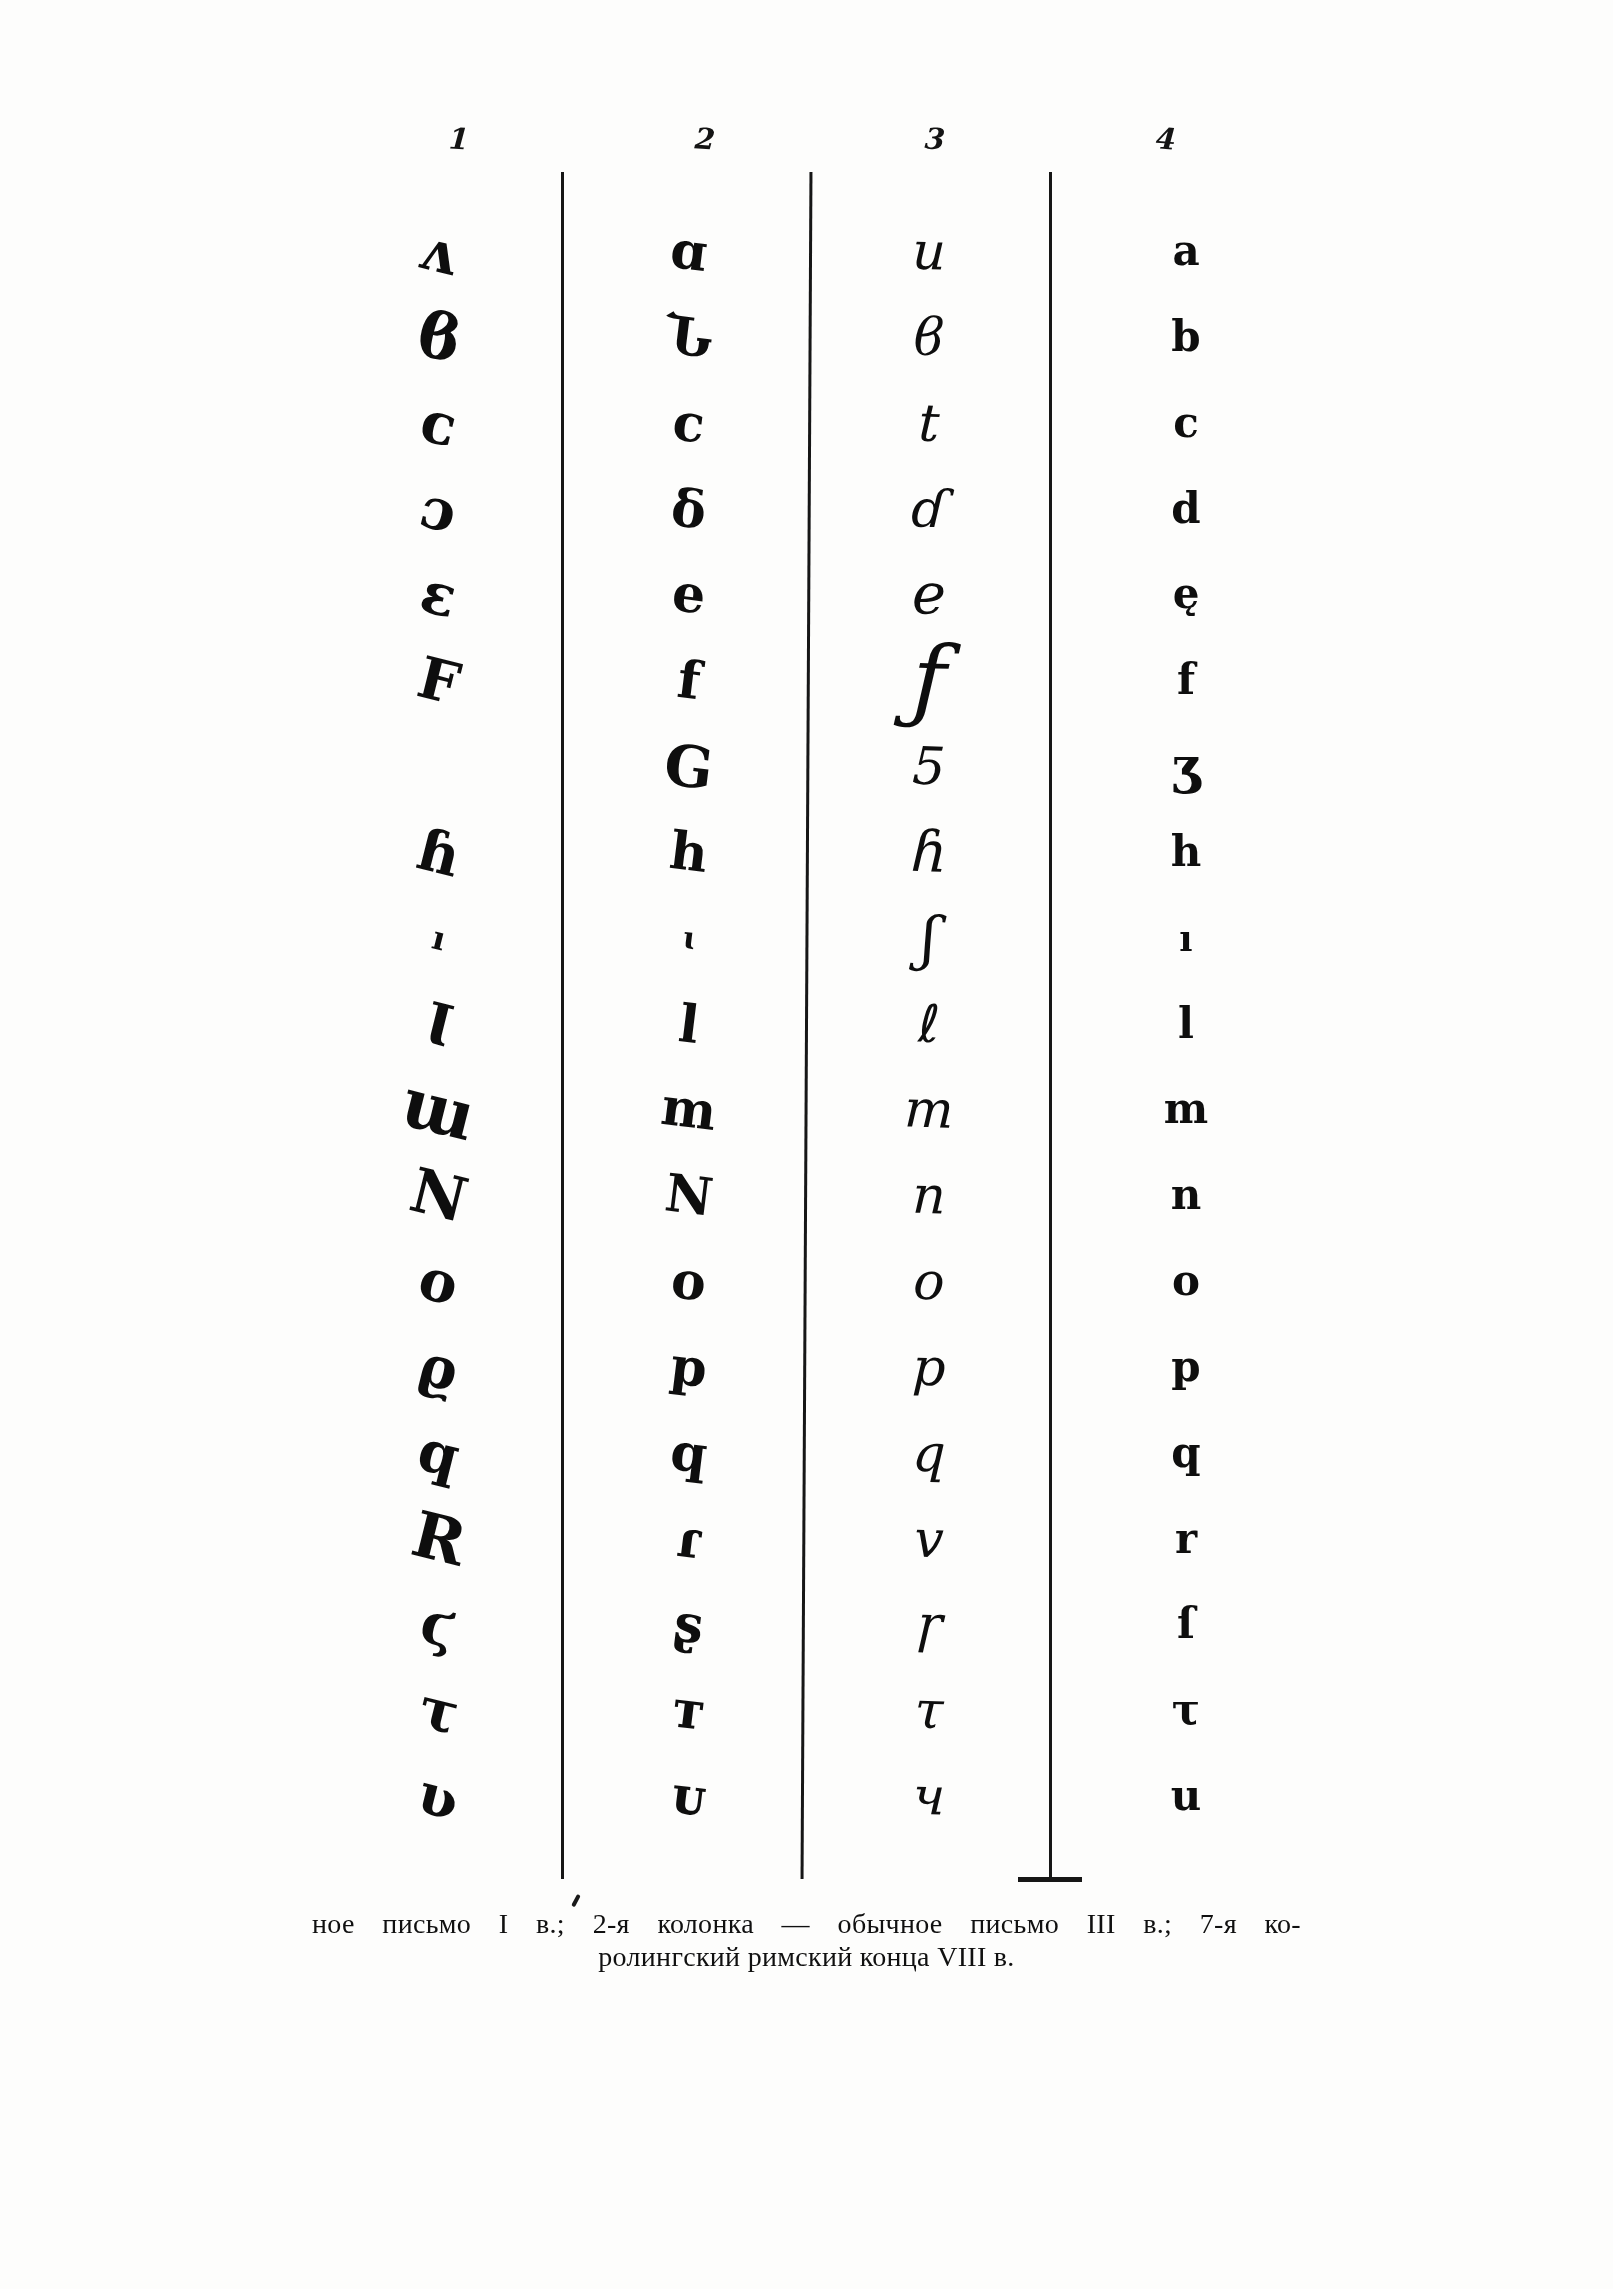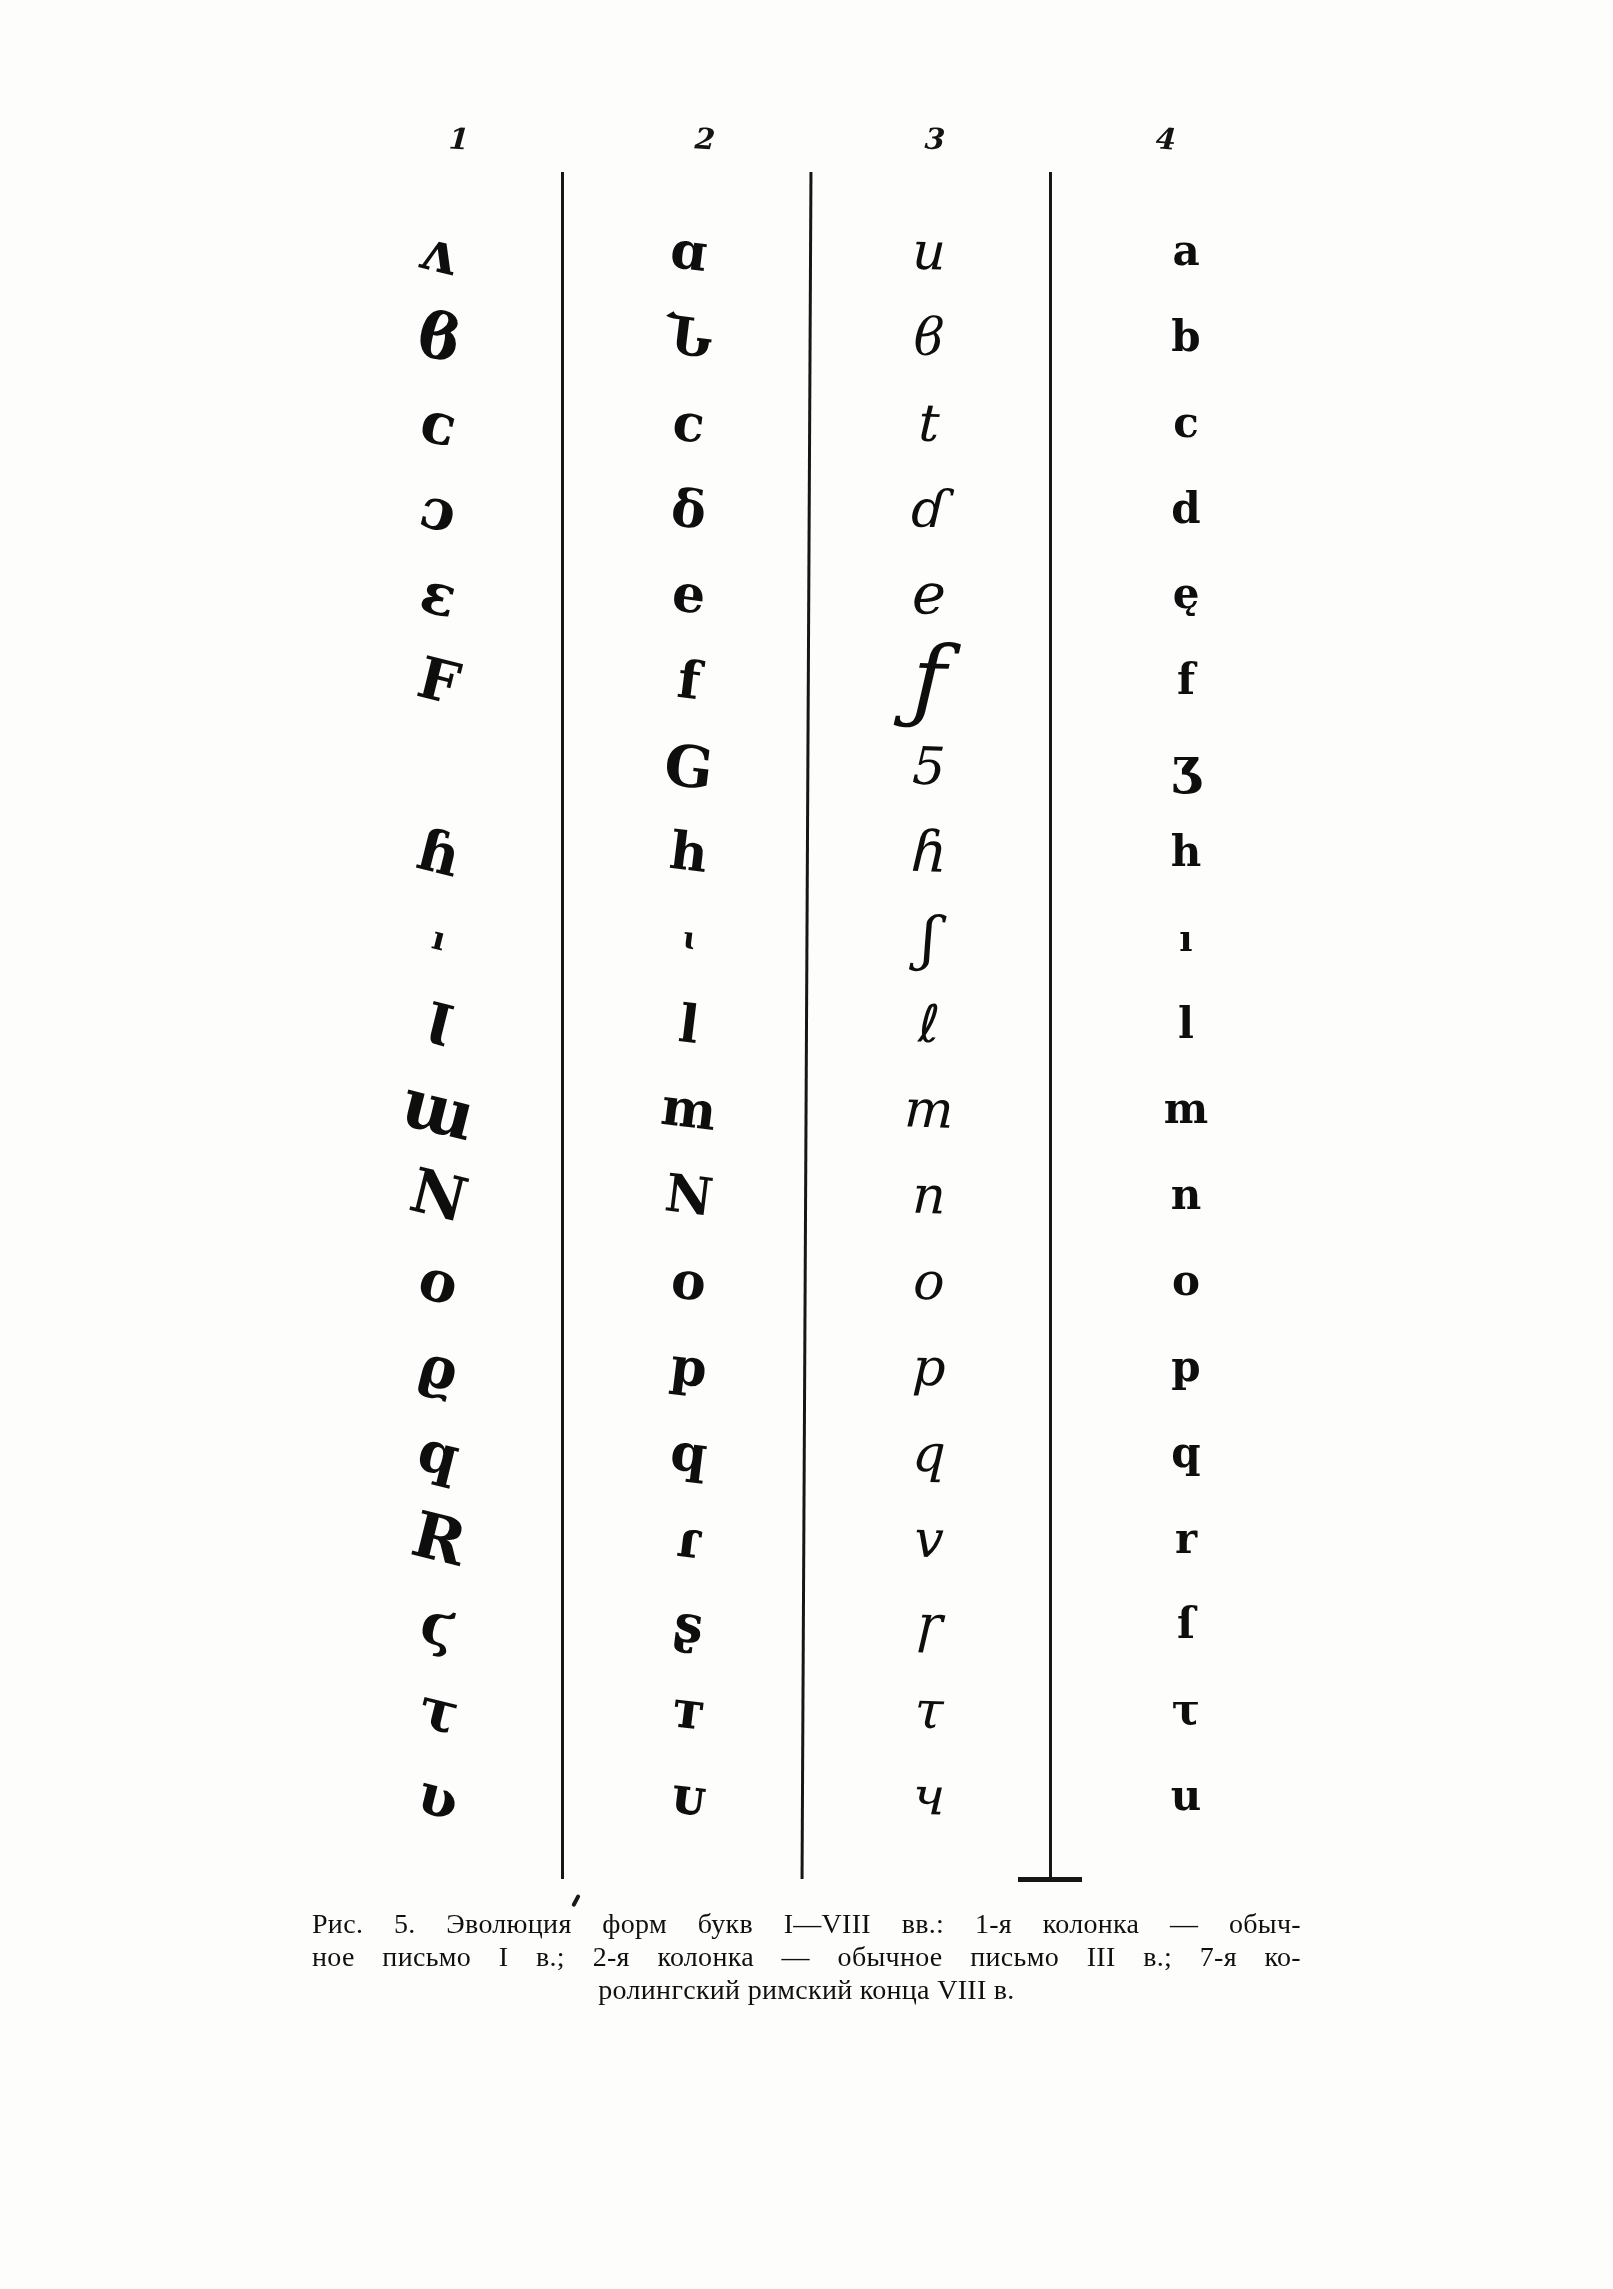"Рис. 5. Эволюция форм букв" div.jline { html: <div>Рис. 5. Эволюция форм букв I—VIII вв.: 1-я колонка — обыч-</div> -> none }
